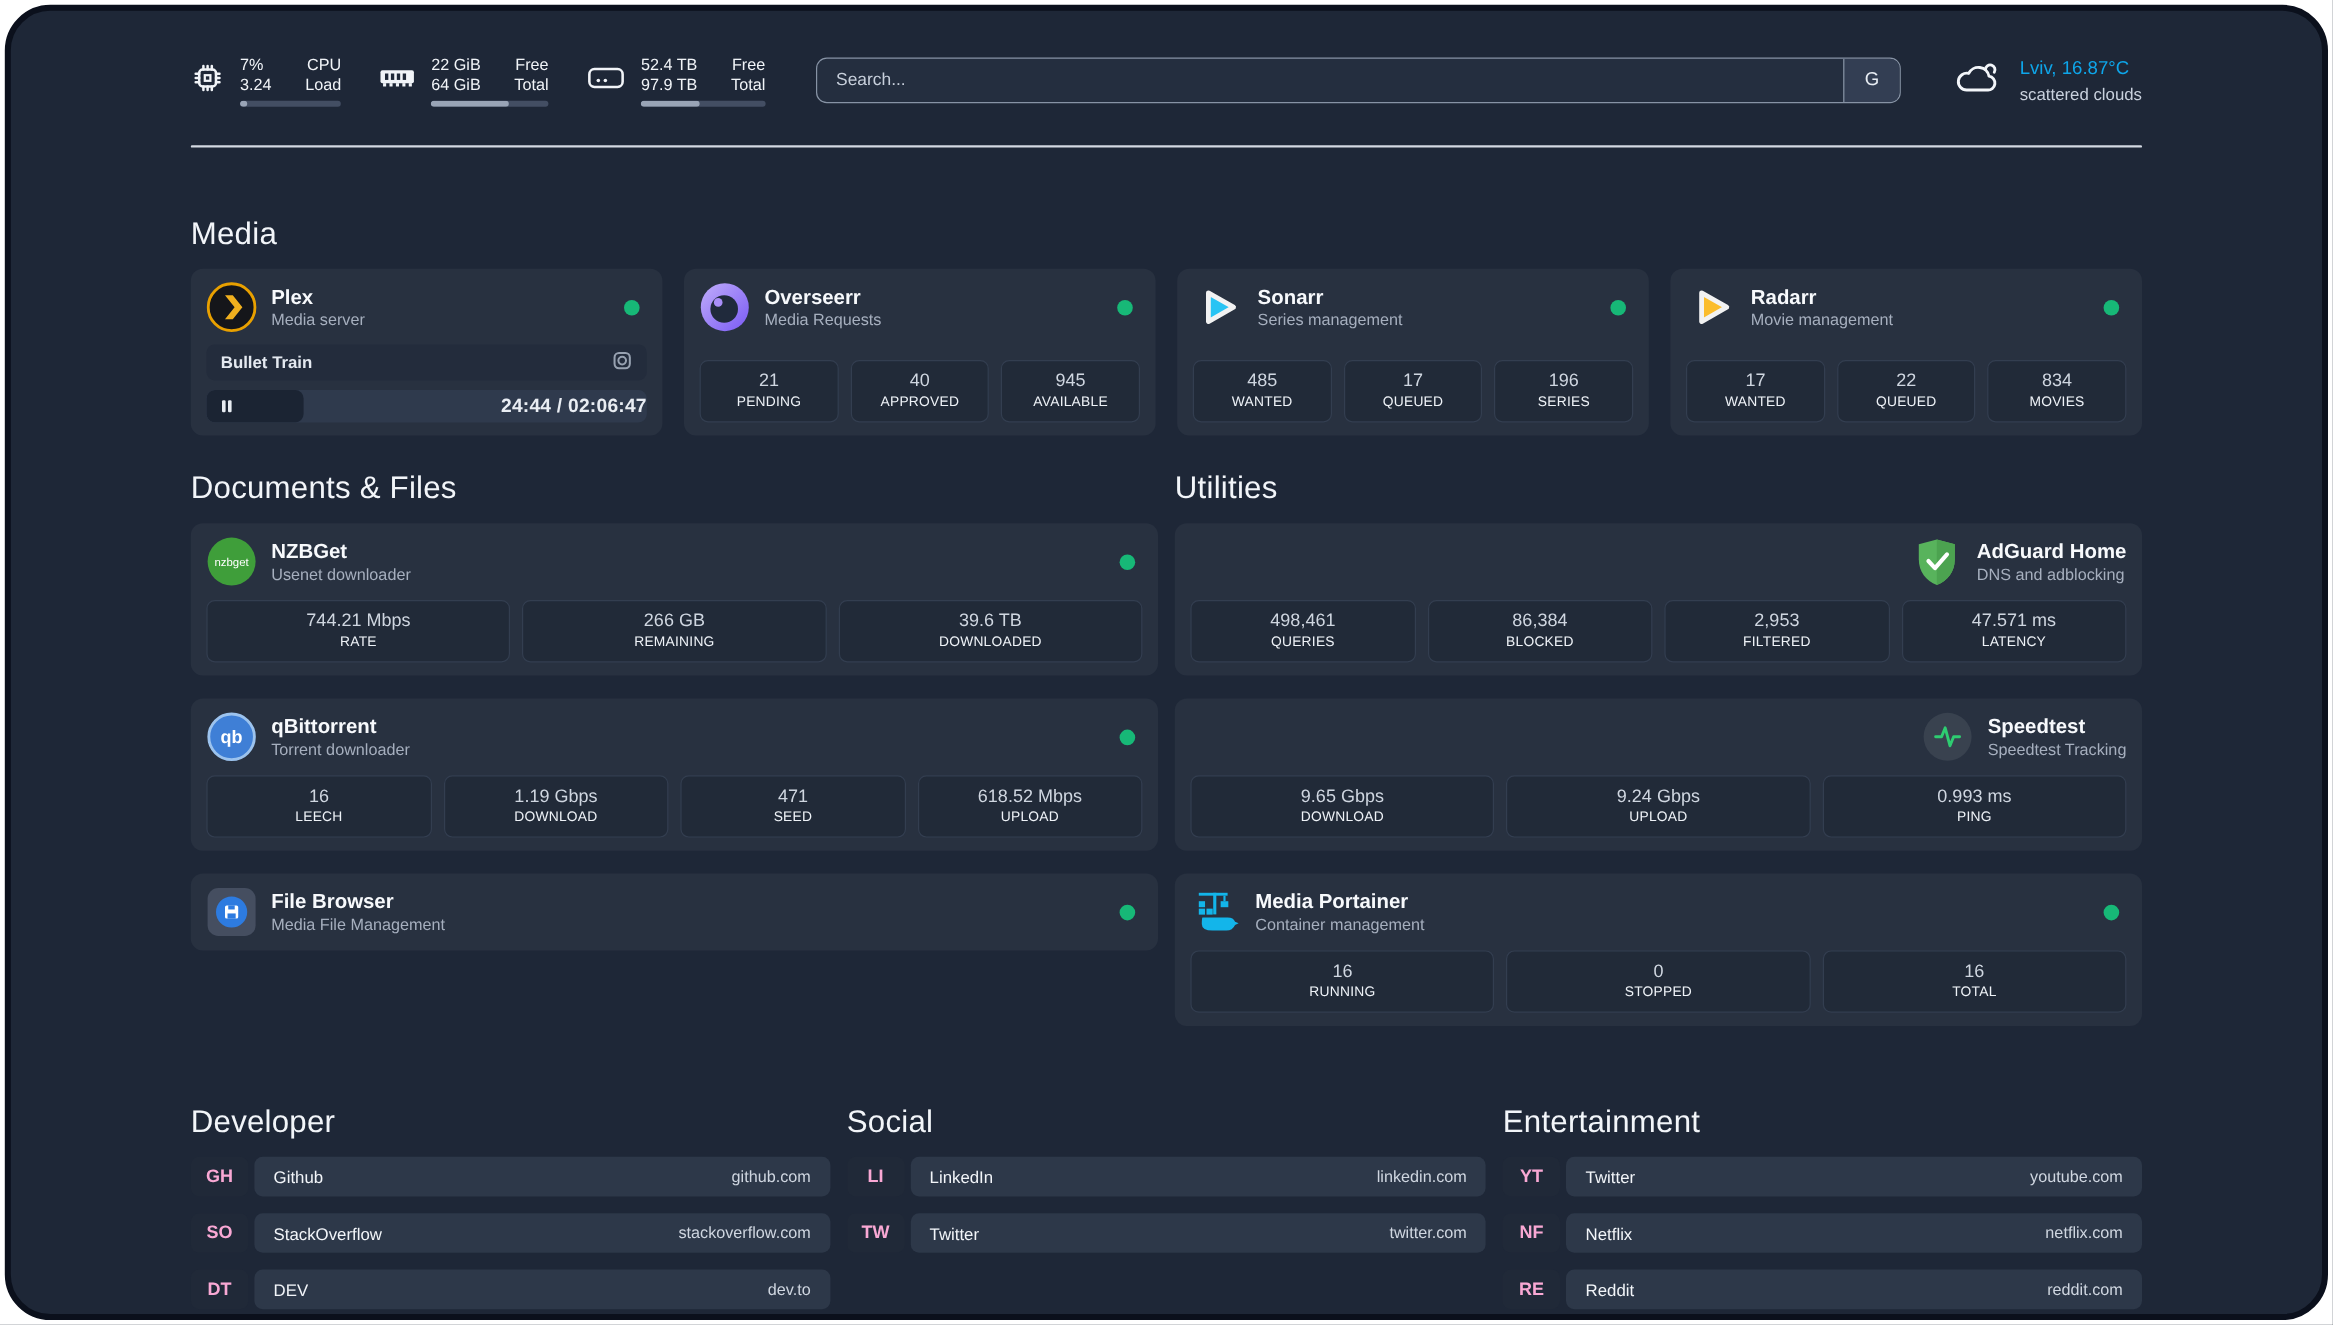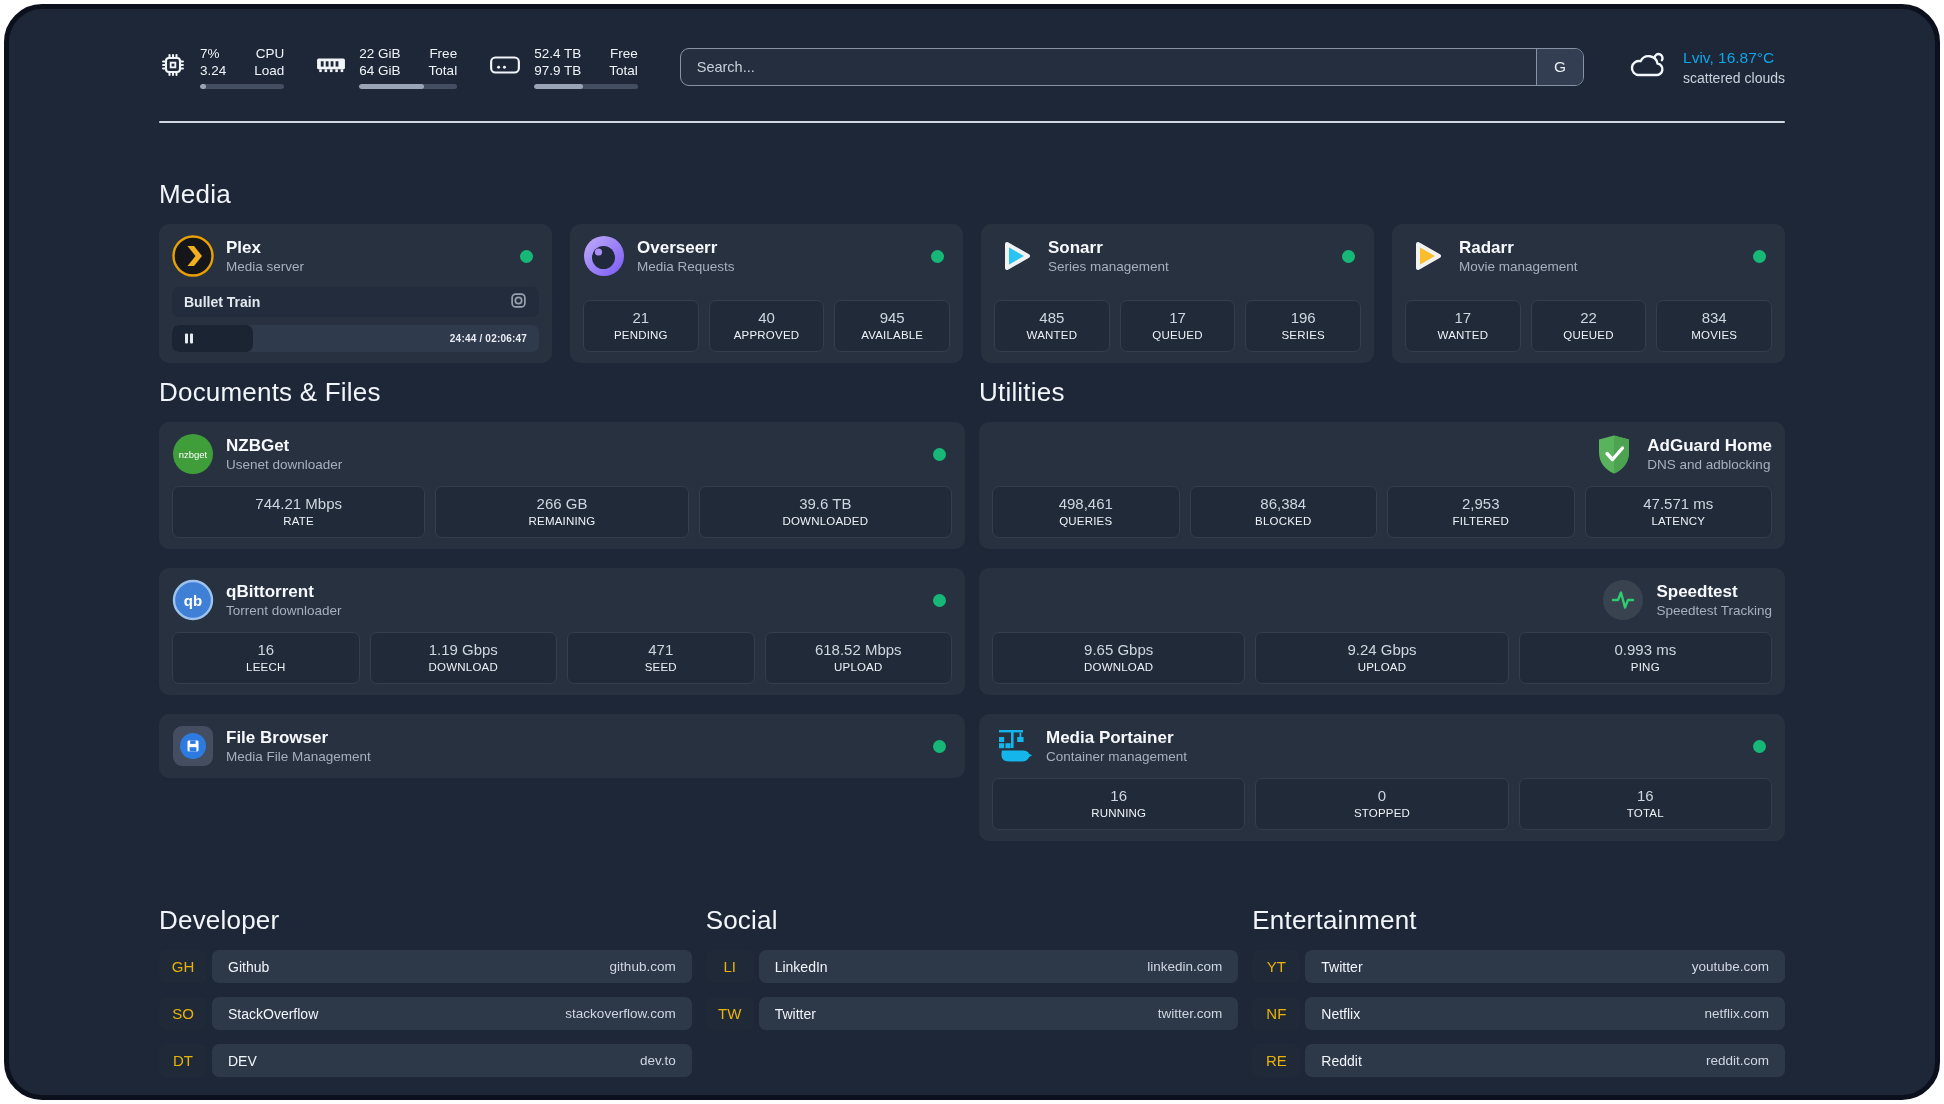"24:44 / 02:06:47" .player-time { font-size: 10px -> 16px; right: 12px -> 0 }
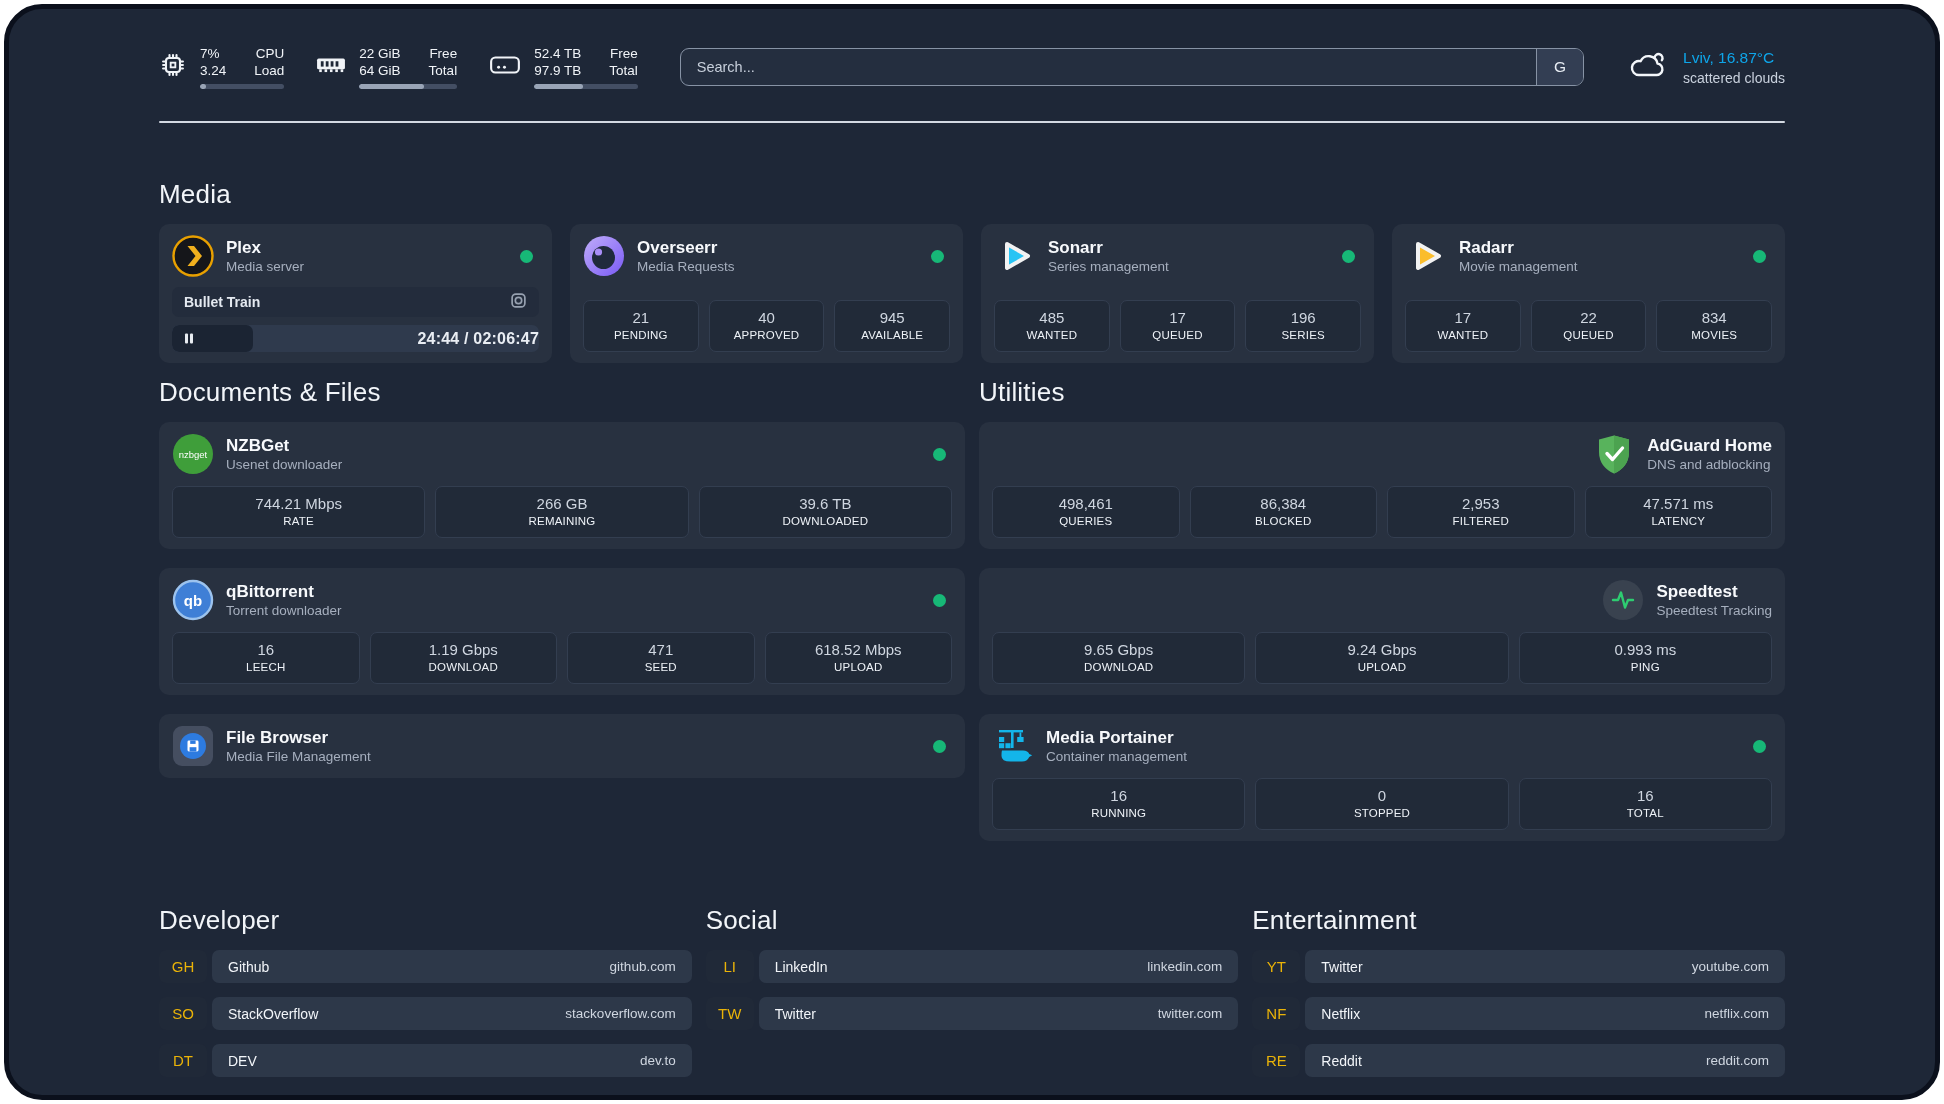"Documents & Files" .two-col { margin-top: 14px -> 28px }
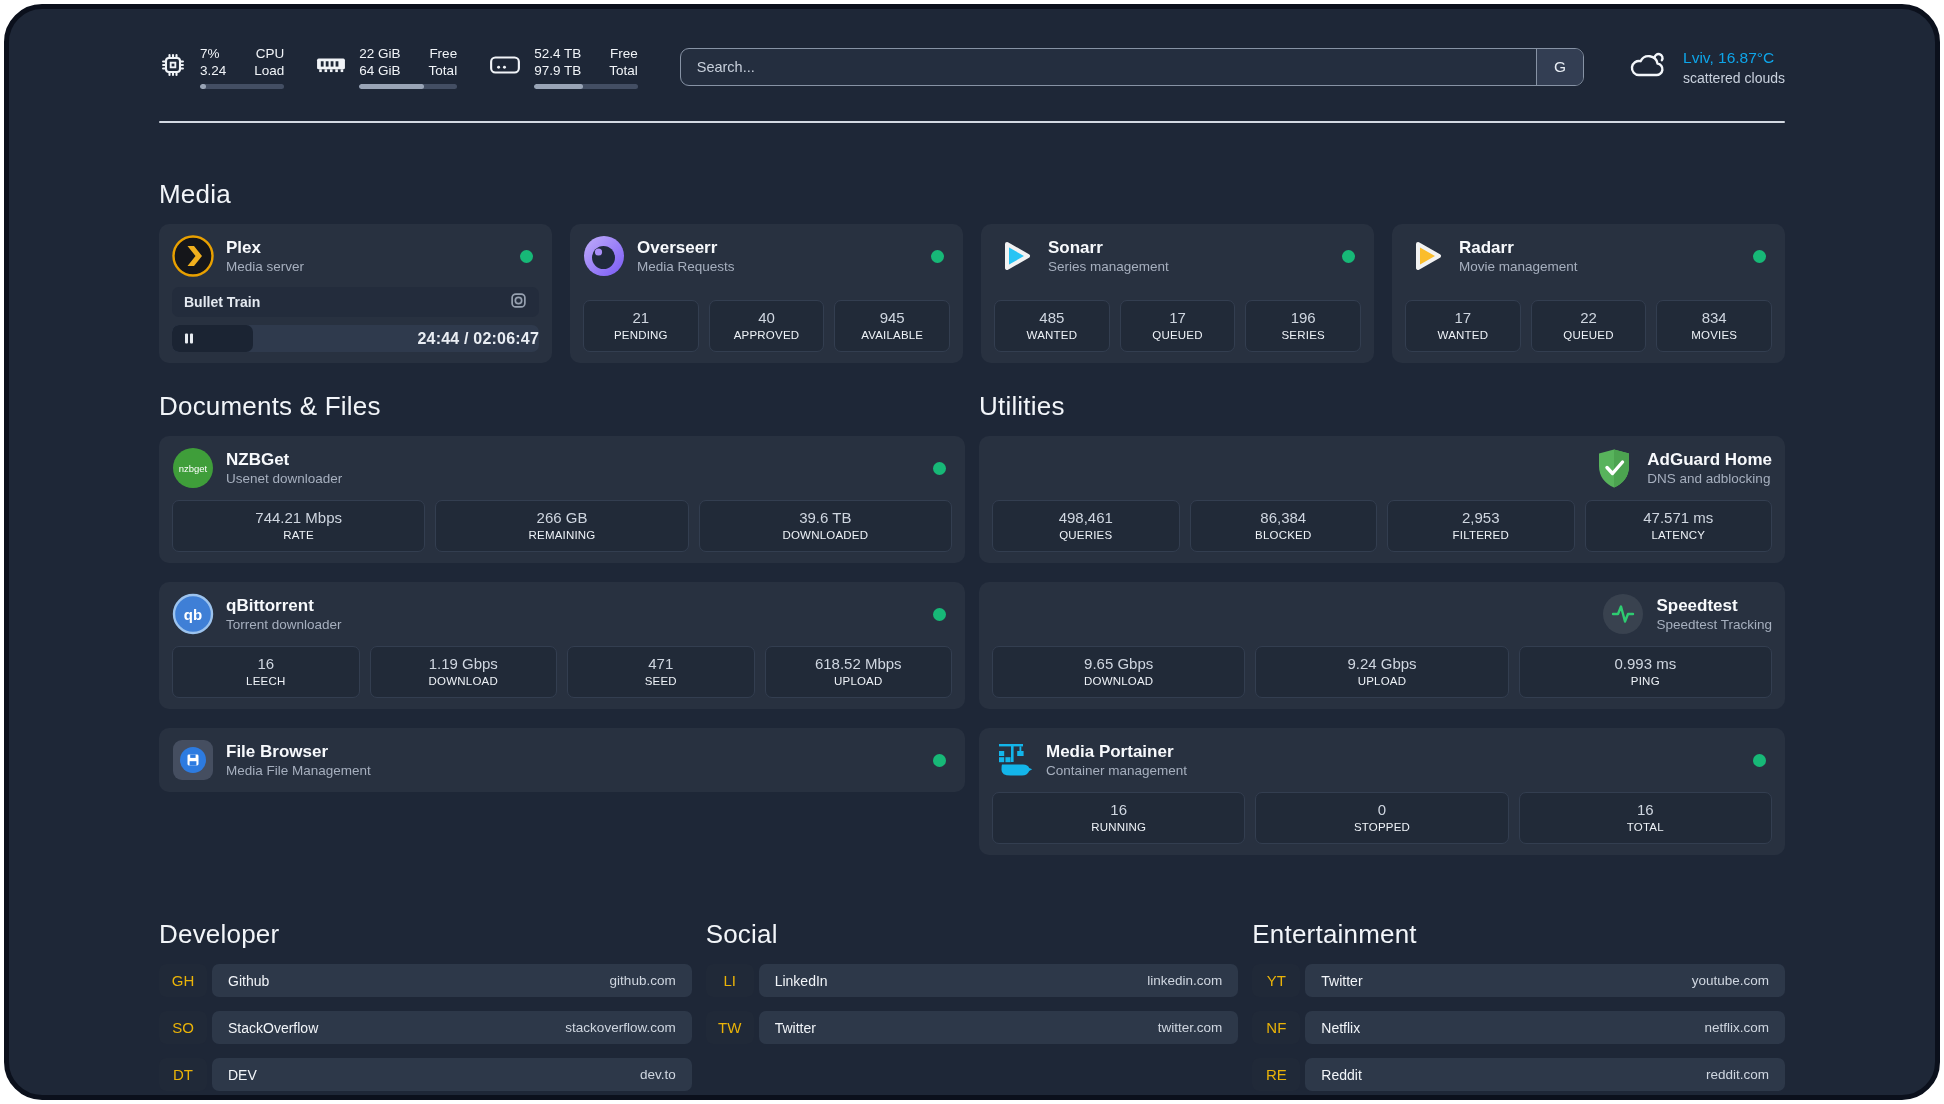"GH" .link-badge { color: #eab308 -> #f9a8d4; font-weight: 400 -> 700 }
